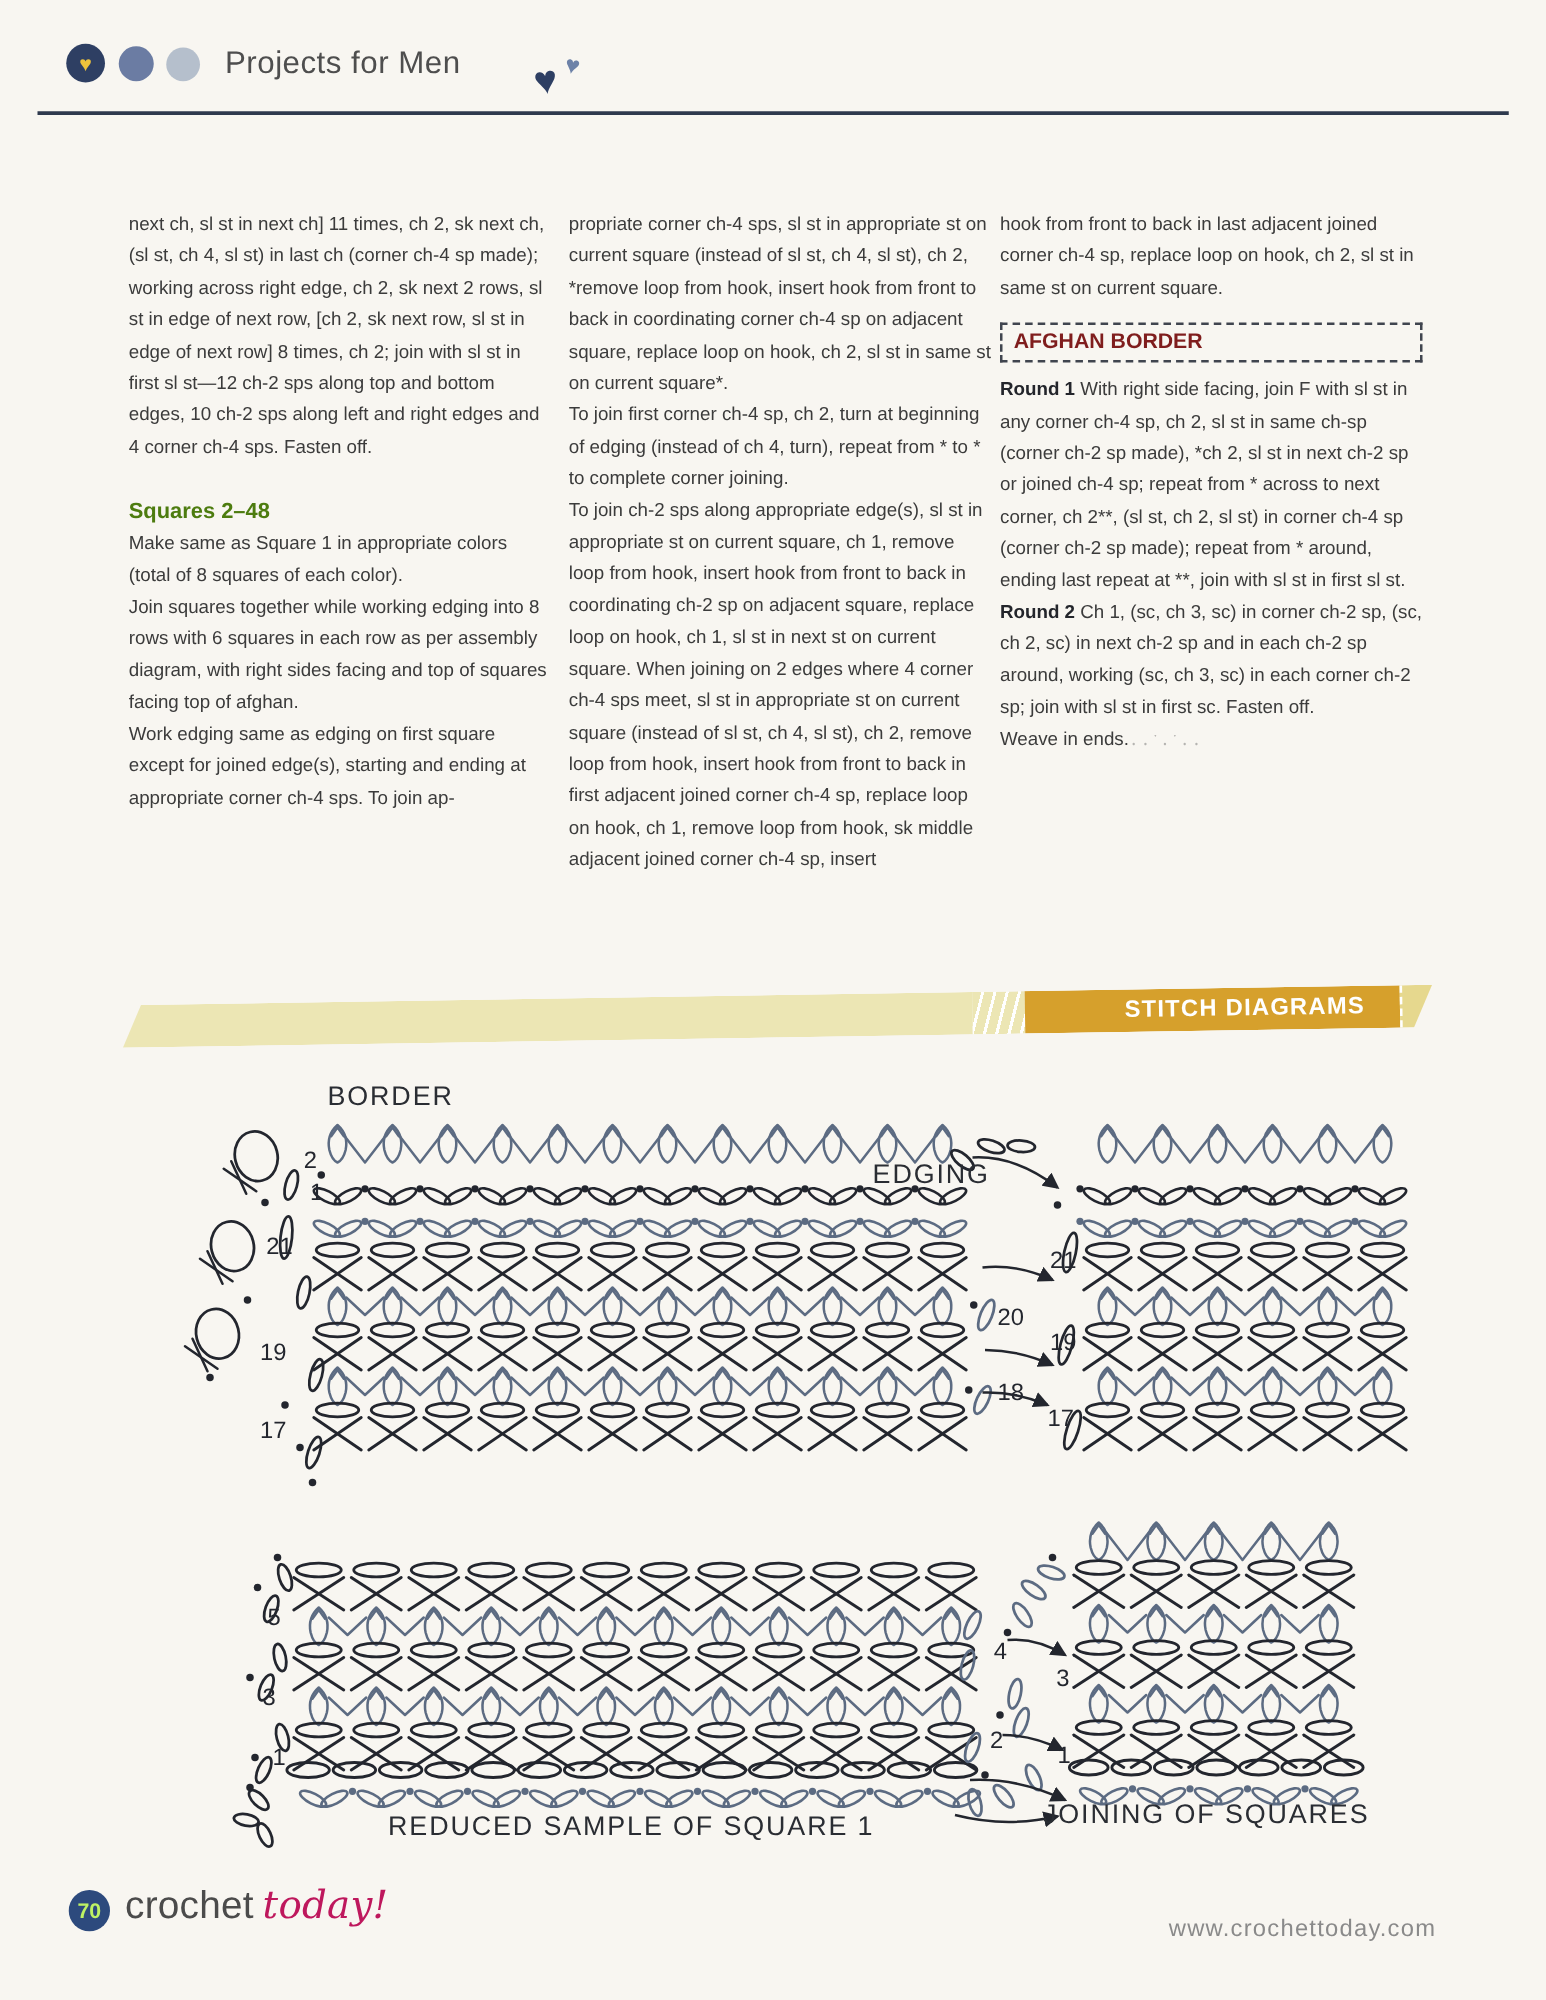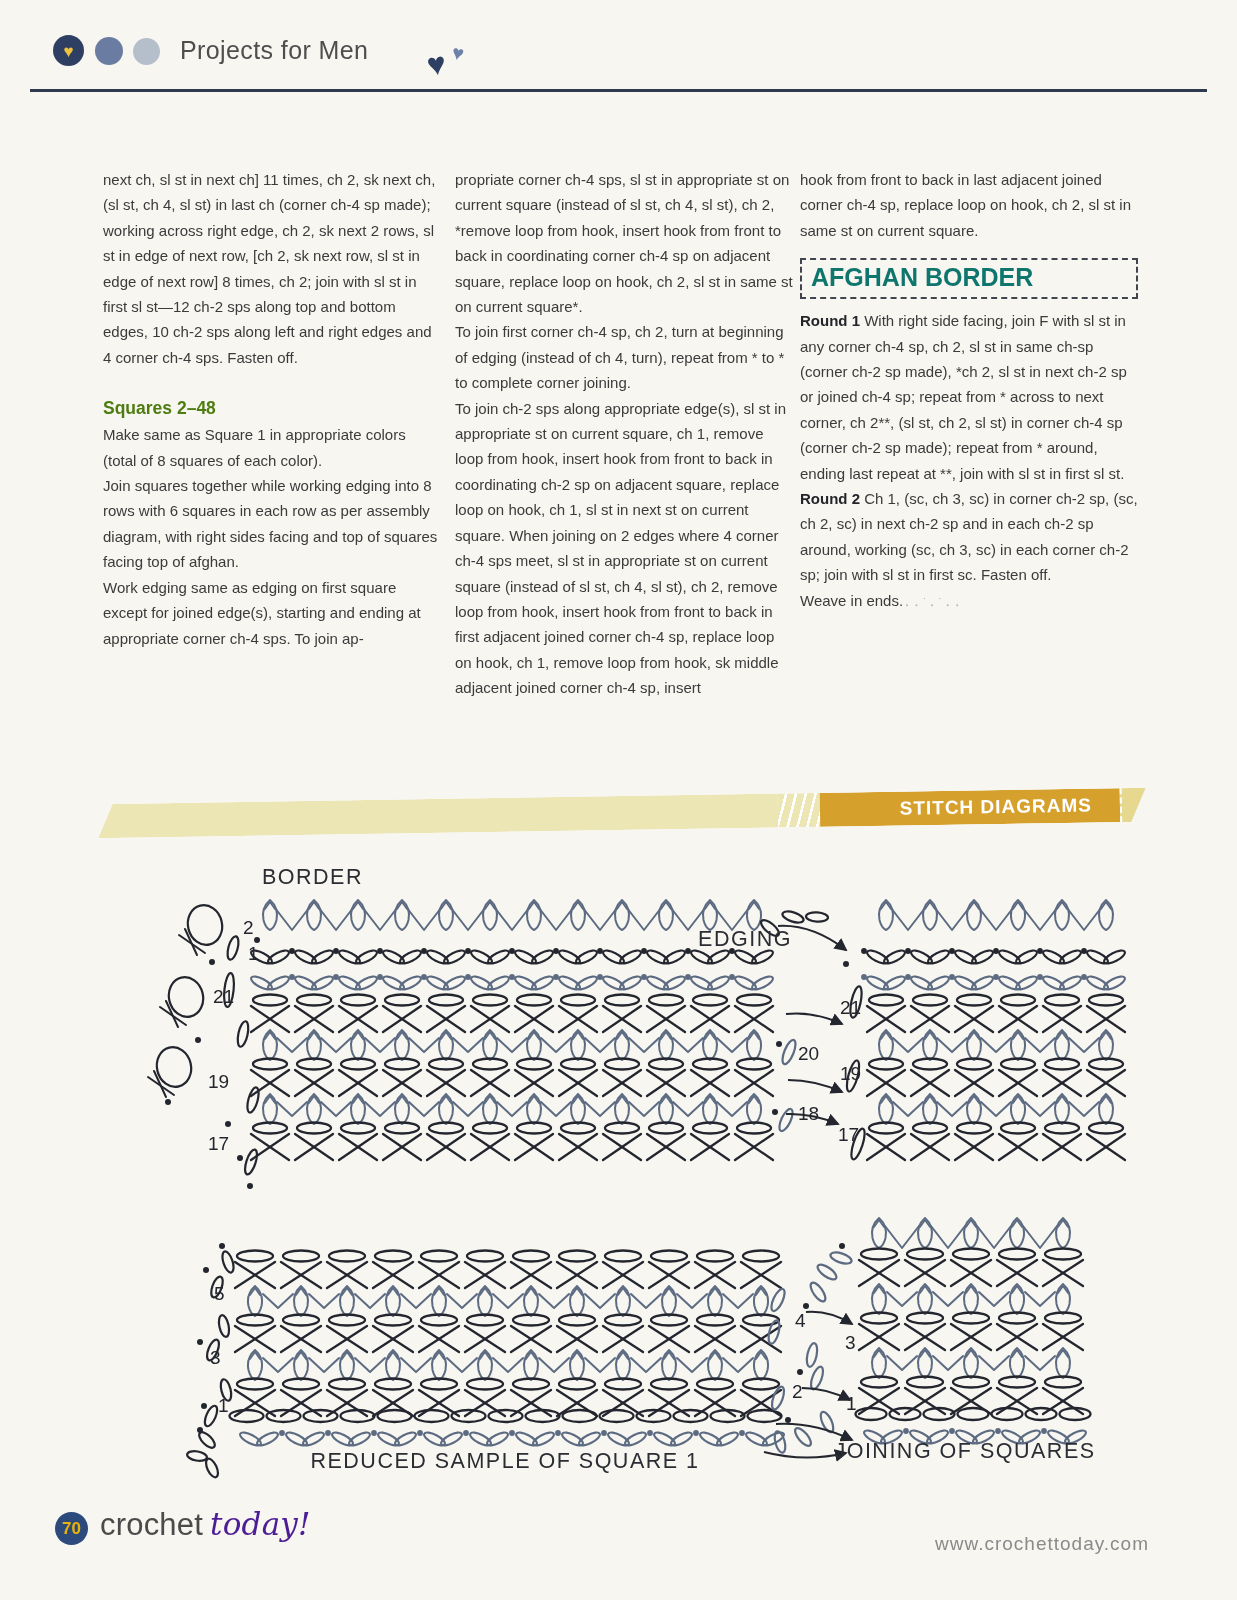"AFGHAN BORDER" .boxed { color: #0f766e -> #7f1d1d; font-size: 25px -> 17px }
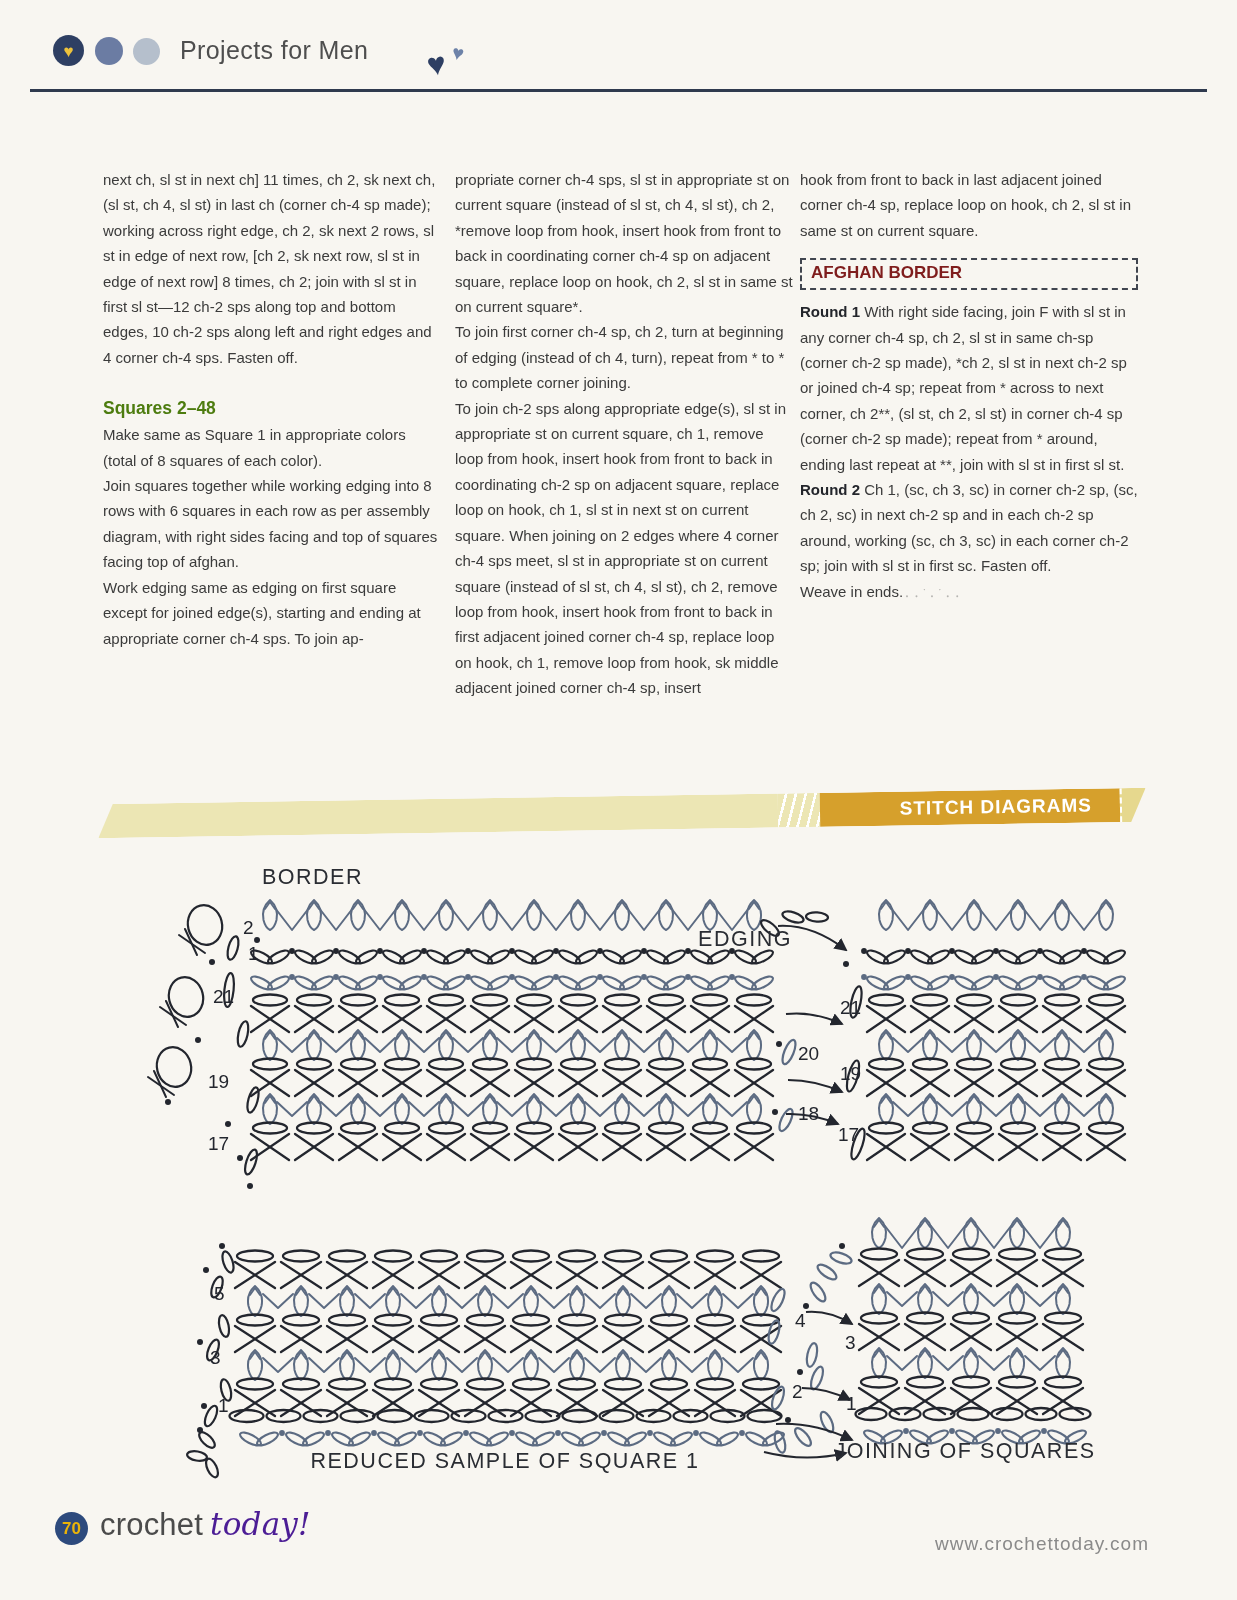"70" .pg-circle { color: #eab308 -> #bef264 }
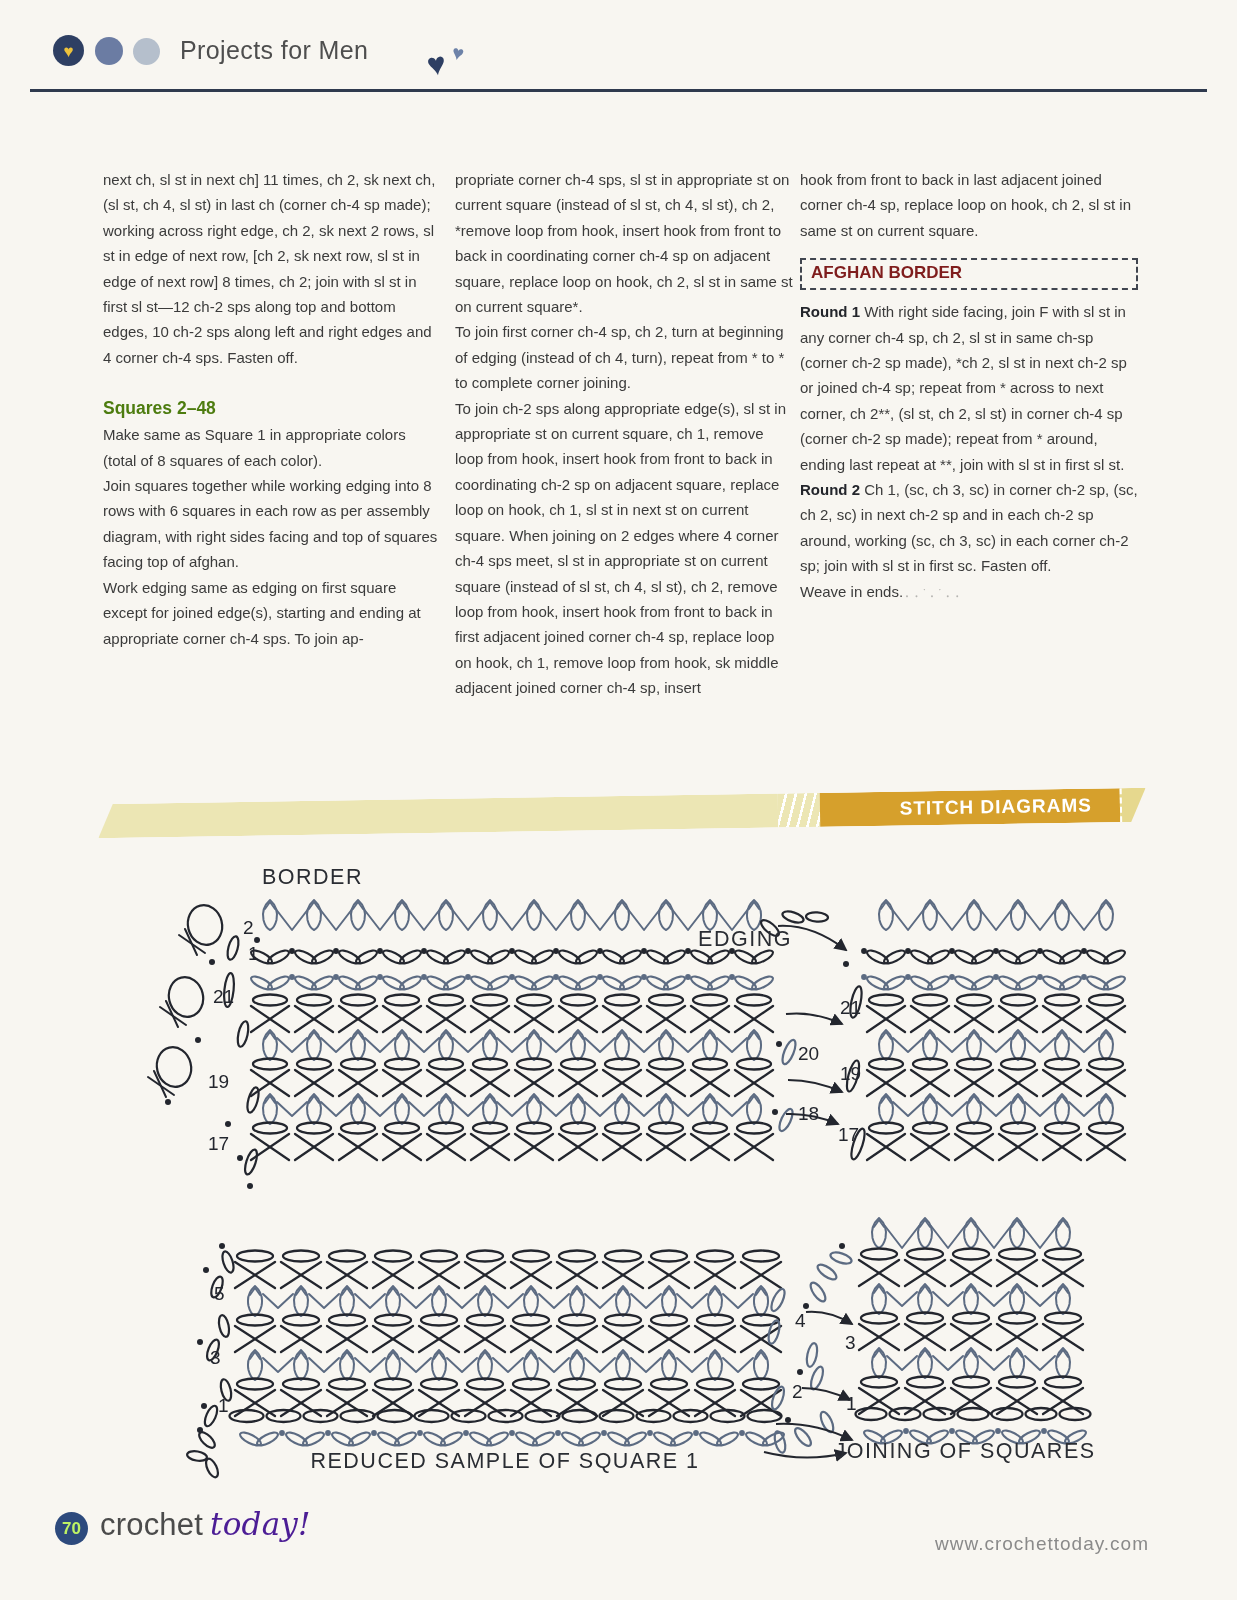"today!" span.script { color: #4c1d95 -> #be185d }
